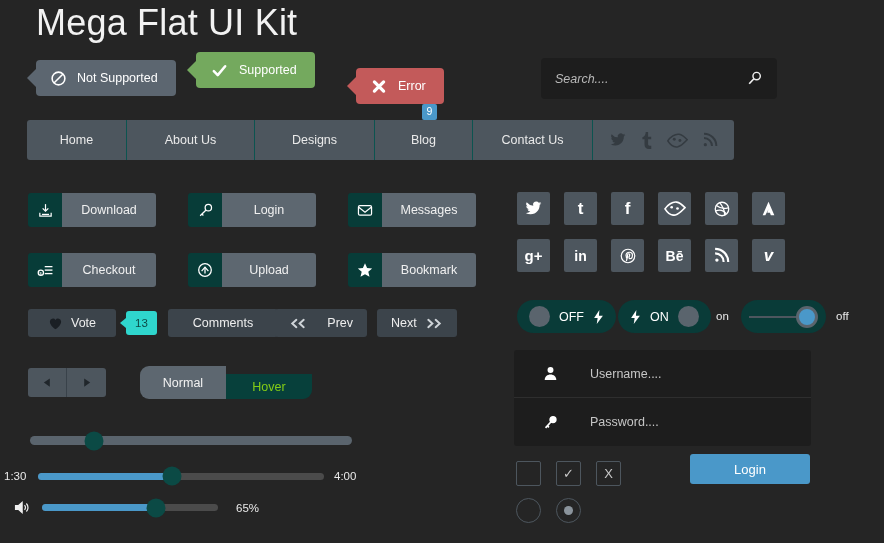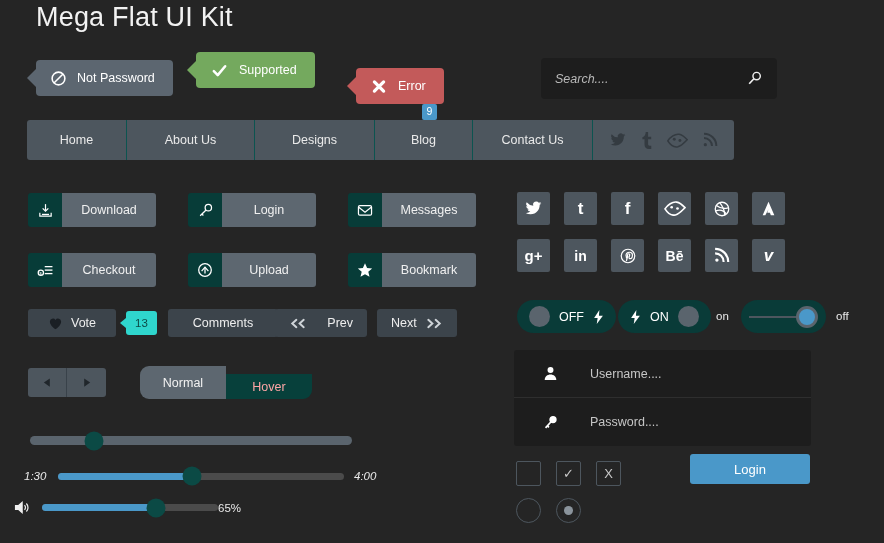"Mega Flat UI Kit" .title { font-size: 27px -> 36px }
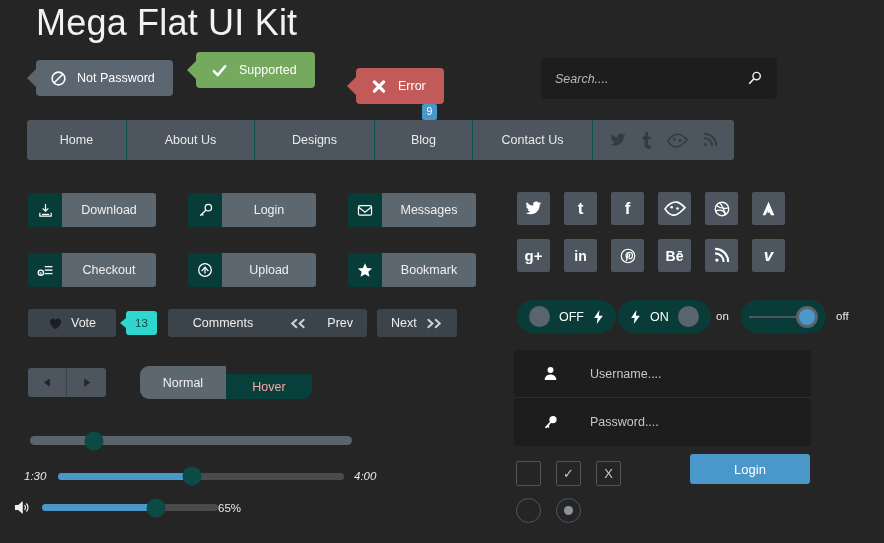"Not Password" span.lbl { text: Password -> Supported }
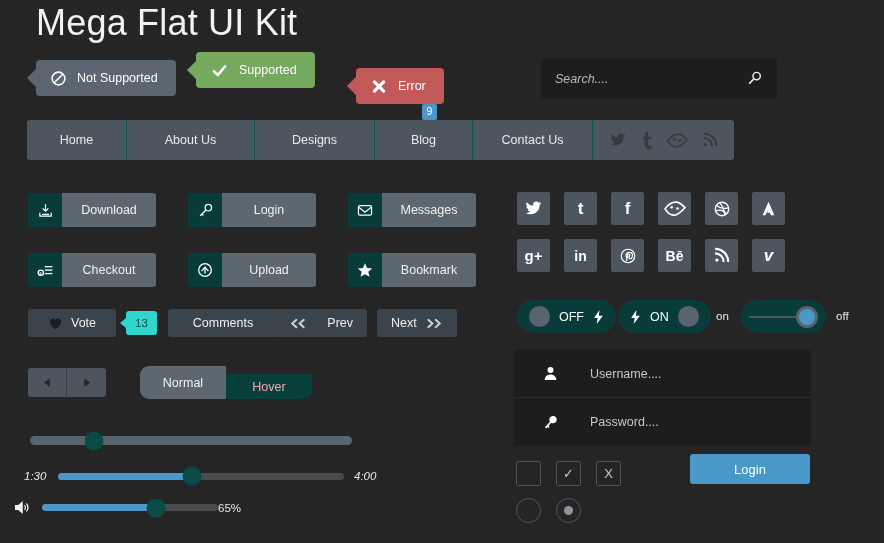"Hover" .nh .hover { color: #fca5a5 -> #84cc16 }
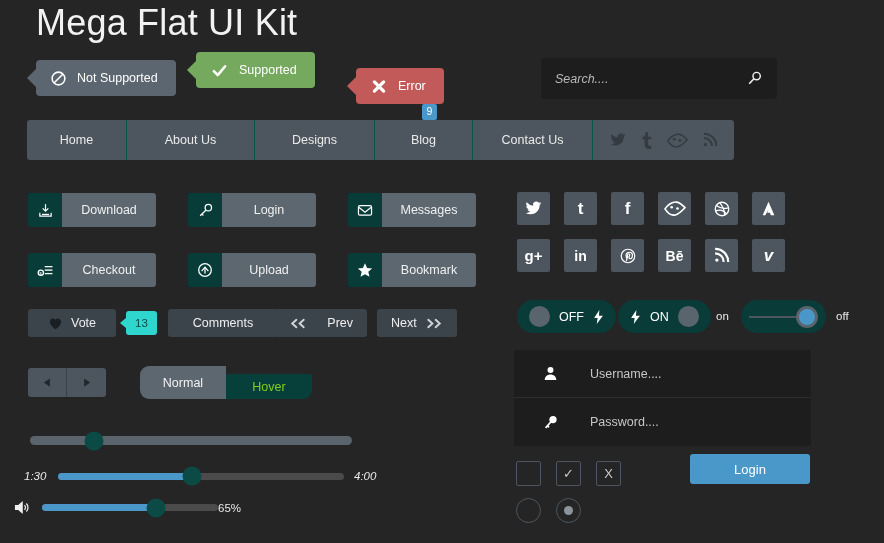"1:30" div.slider-row { font-style: italic -> none; left: 24px -> 4px }
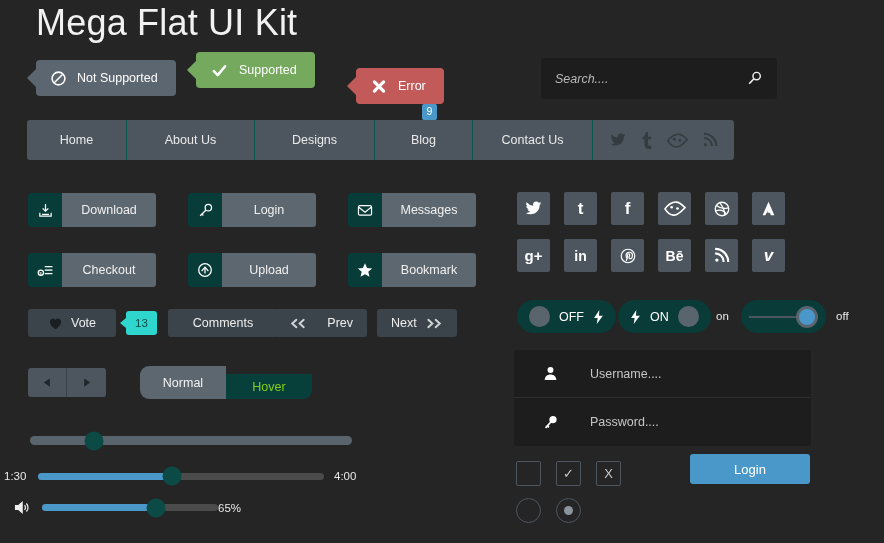"65%" span.sl-label { margin-left: none -> 18px }
